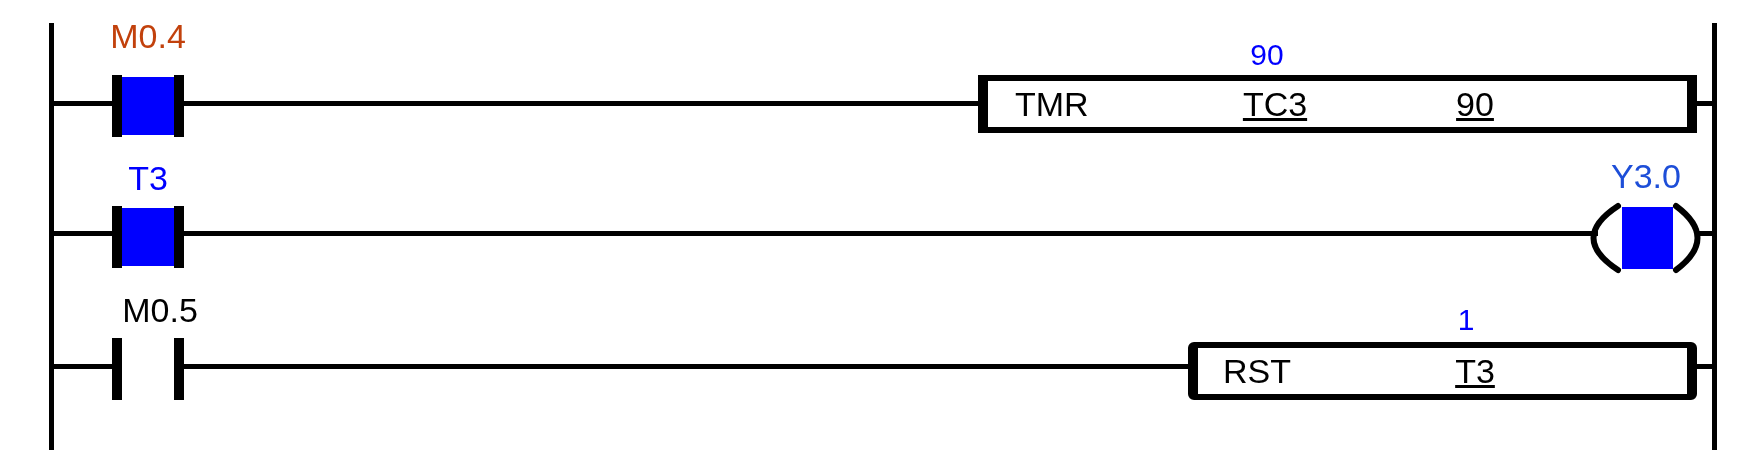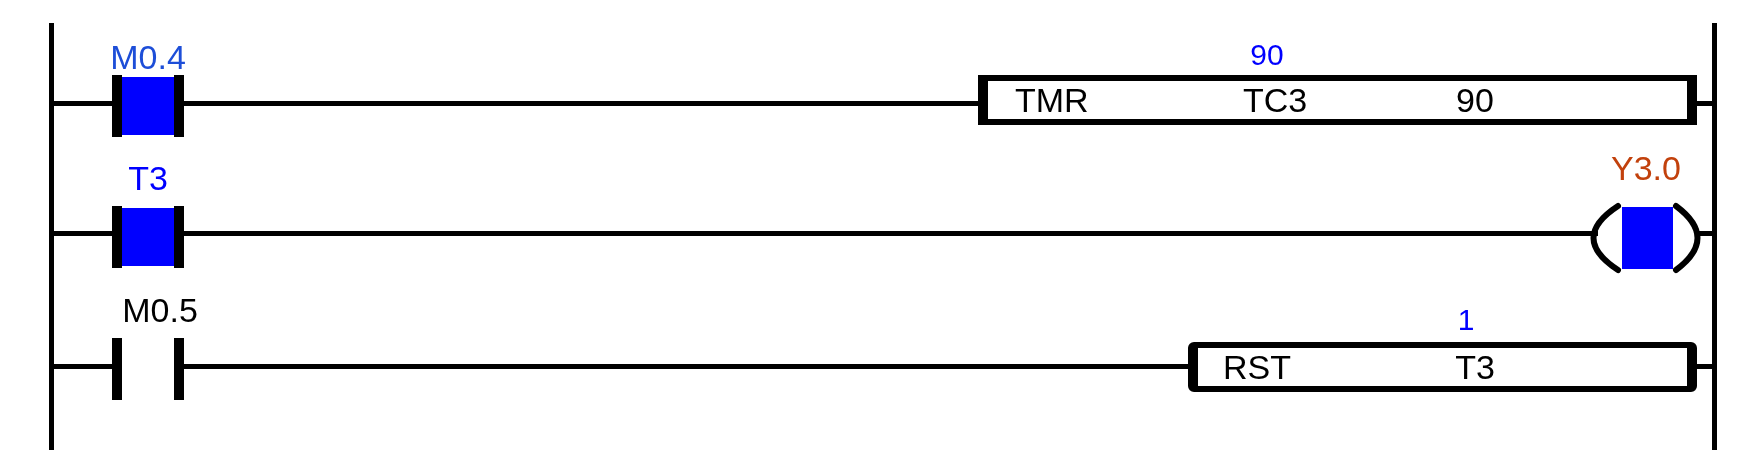"M0.4" div.lbl { color: #1d4ed8 -> #c2410c; top: 40px -> 19px }
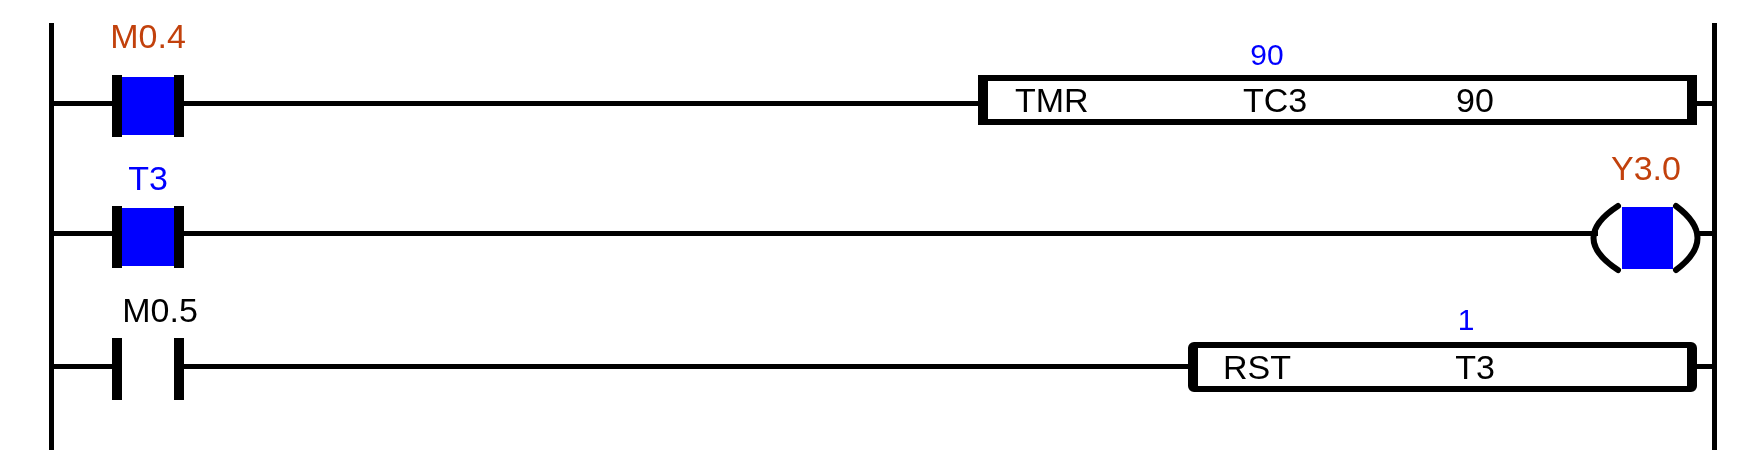"TMR" .ibox { height: 50px -> 58px }
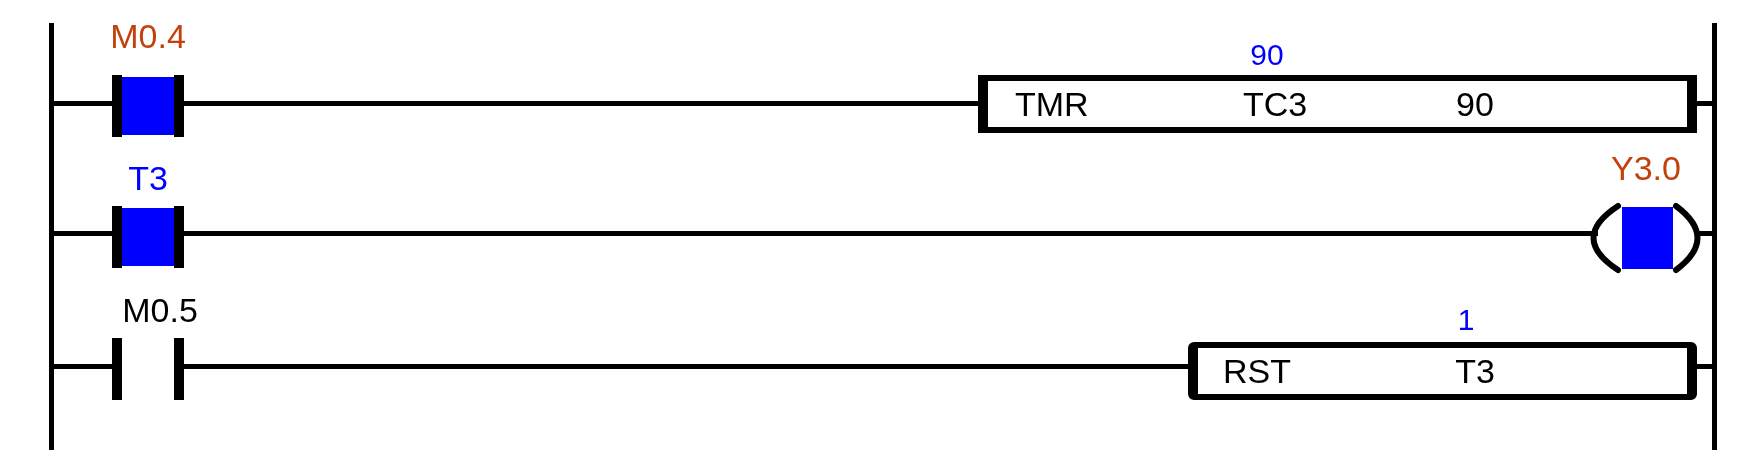"TC3" .ibox .optext.centered { text-decoration: none -> underline }
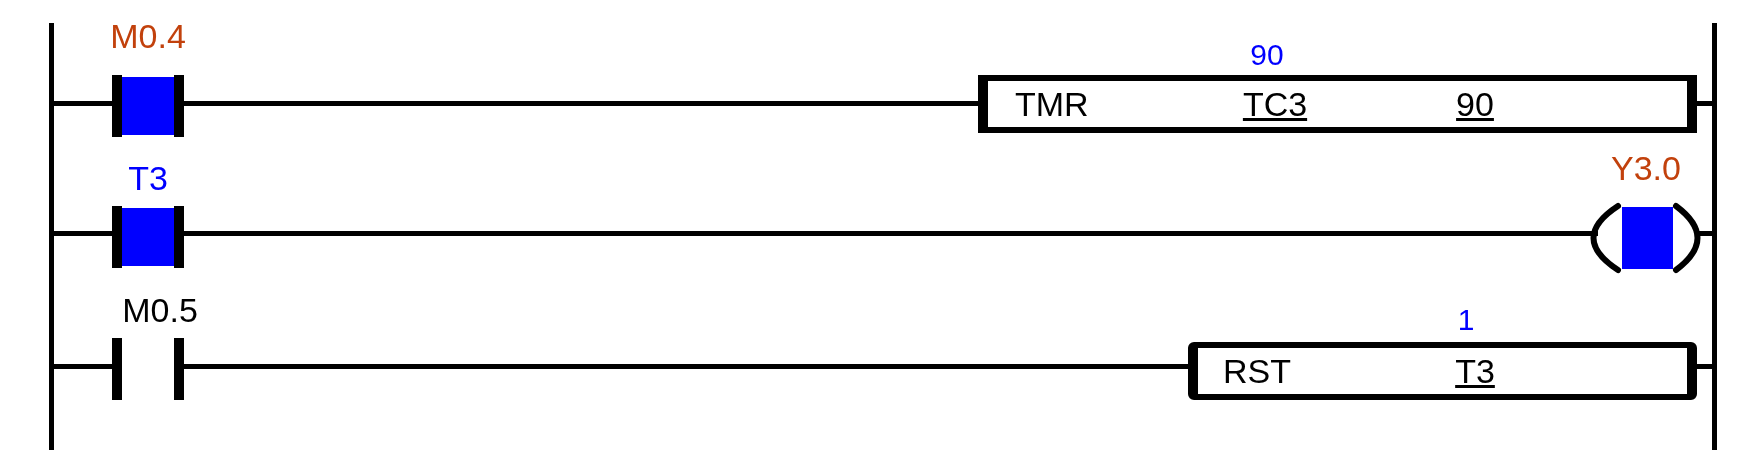"Y3.0" div.lbl { color: #c2410c -> #1d4ed8; top: 151px -> 159px }
